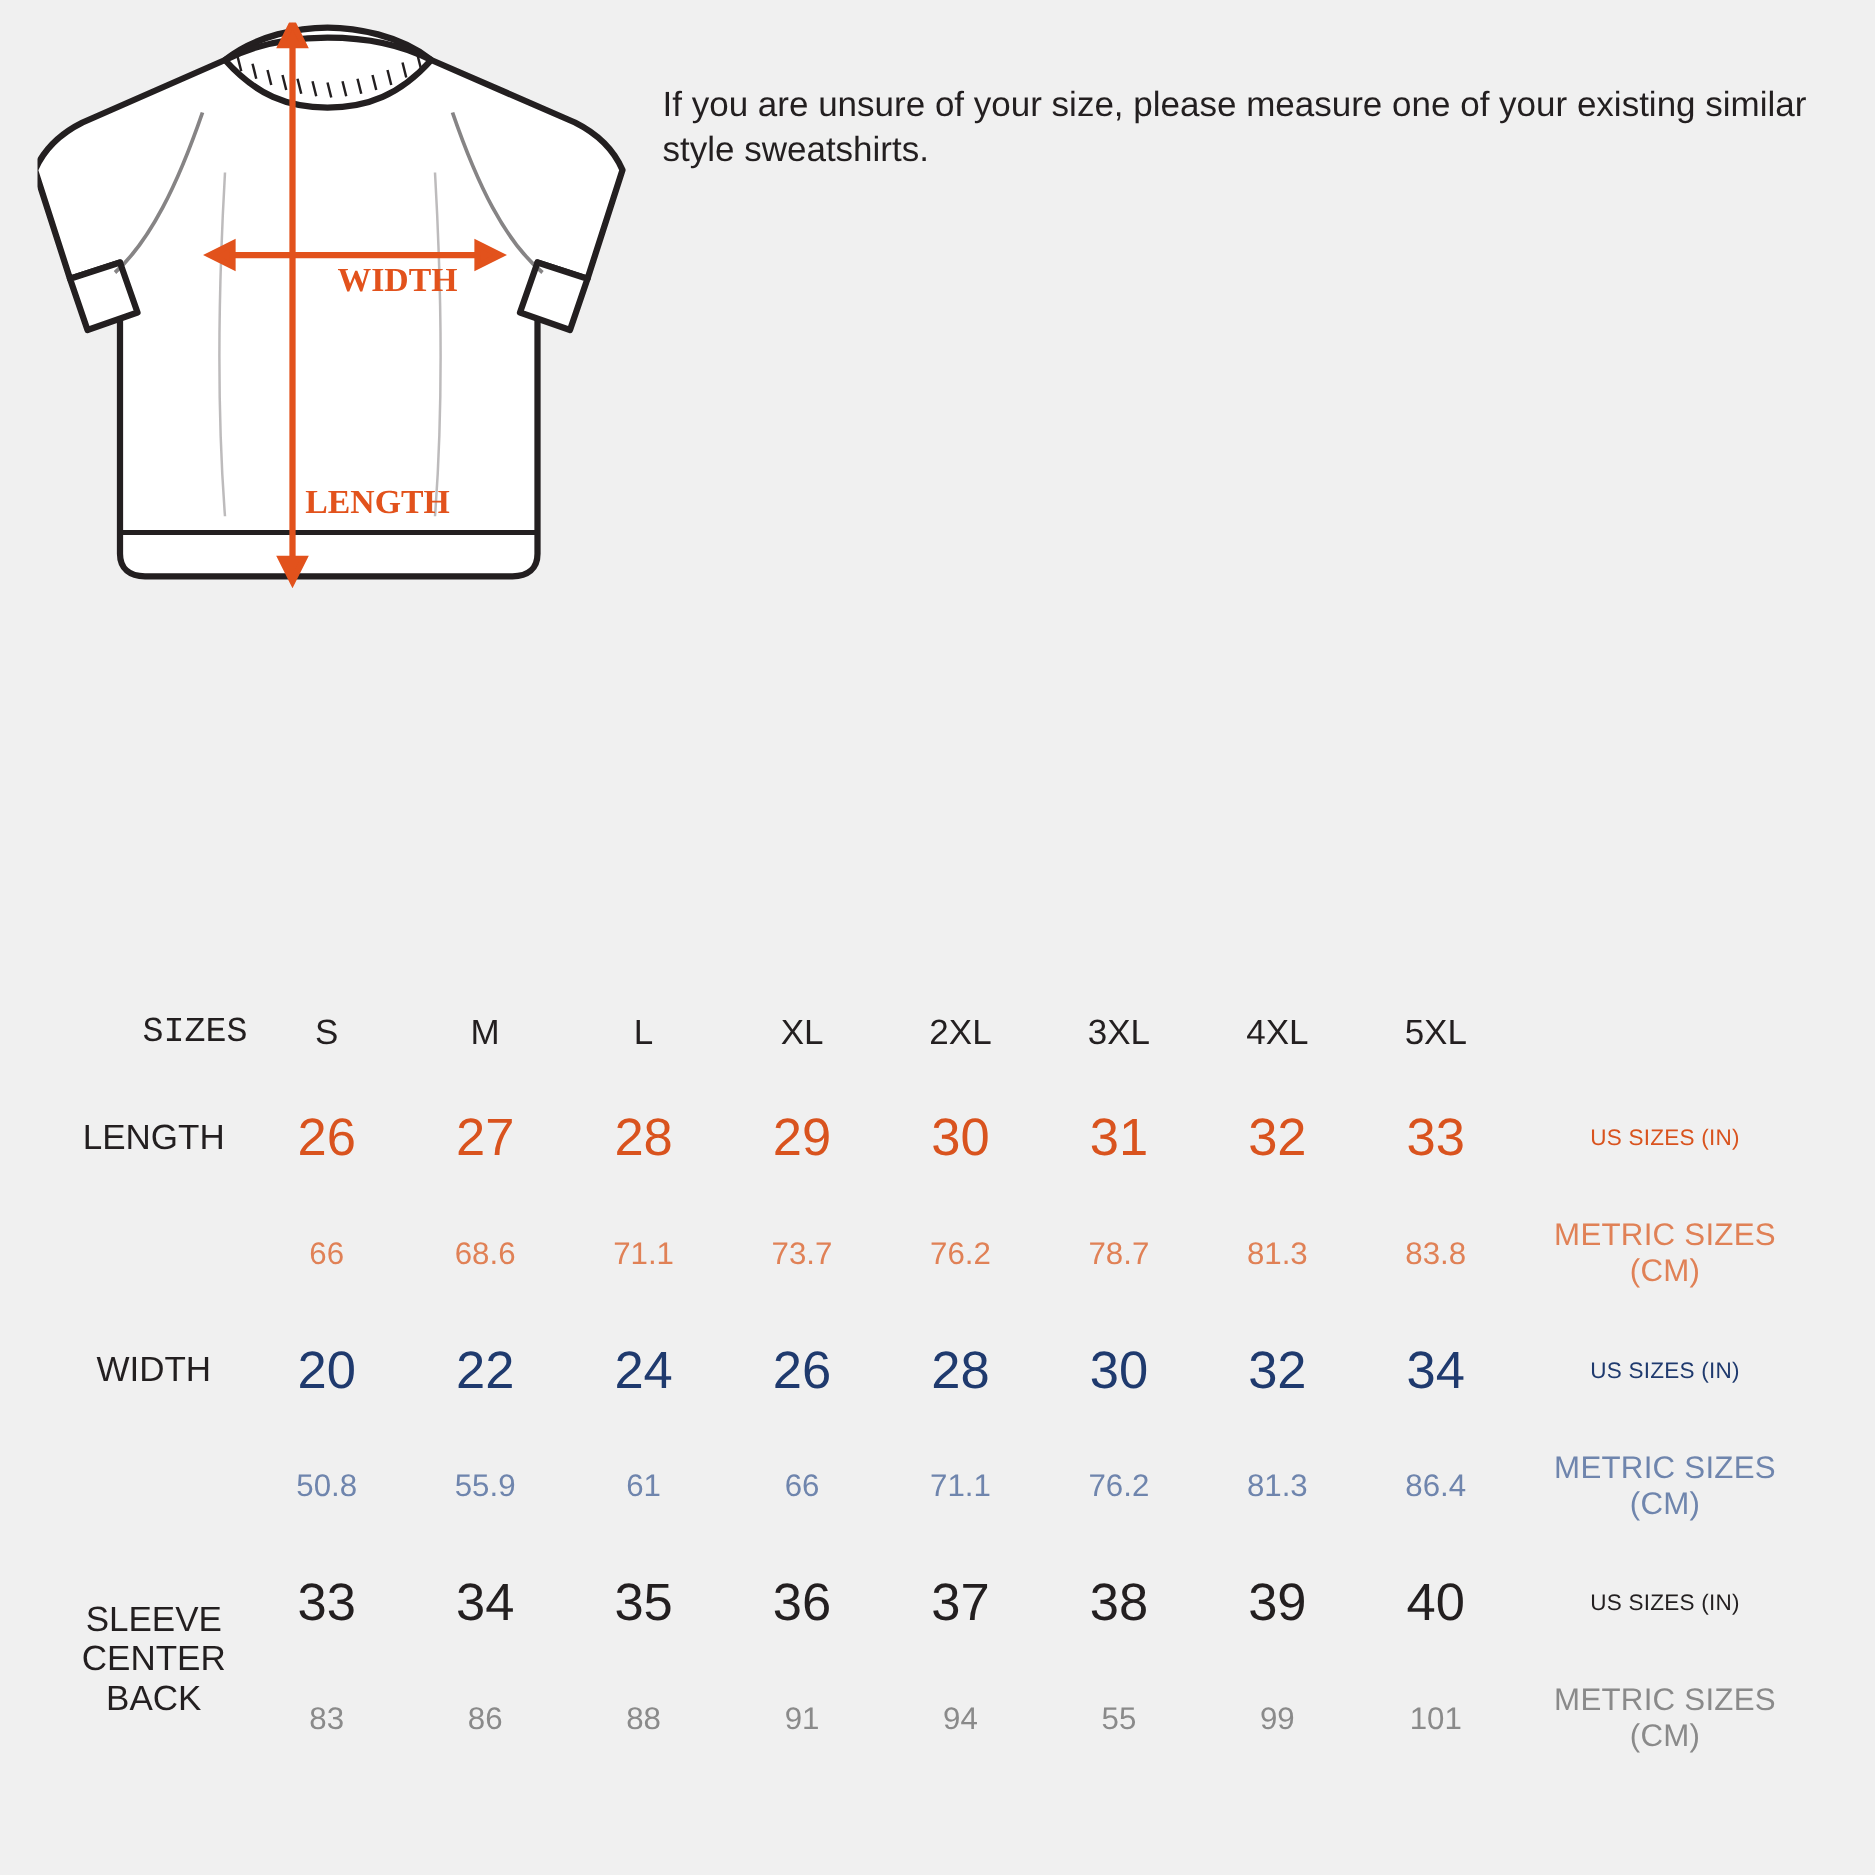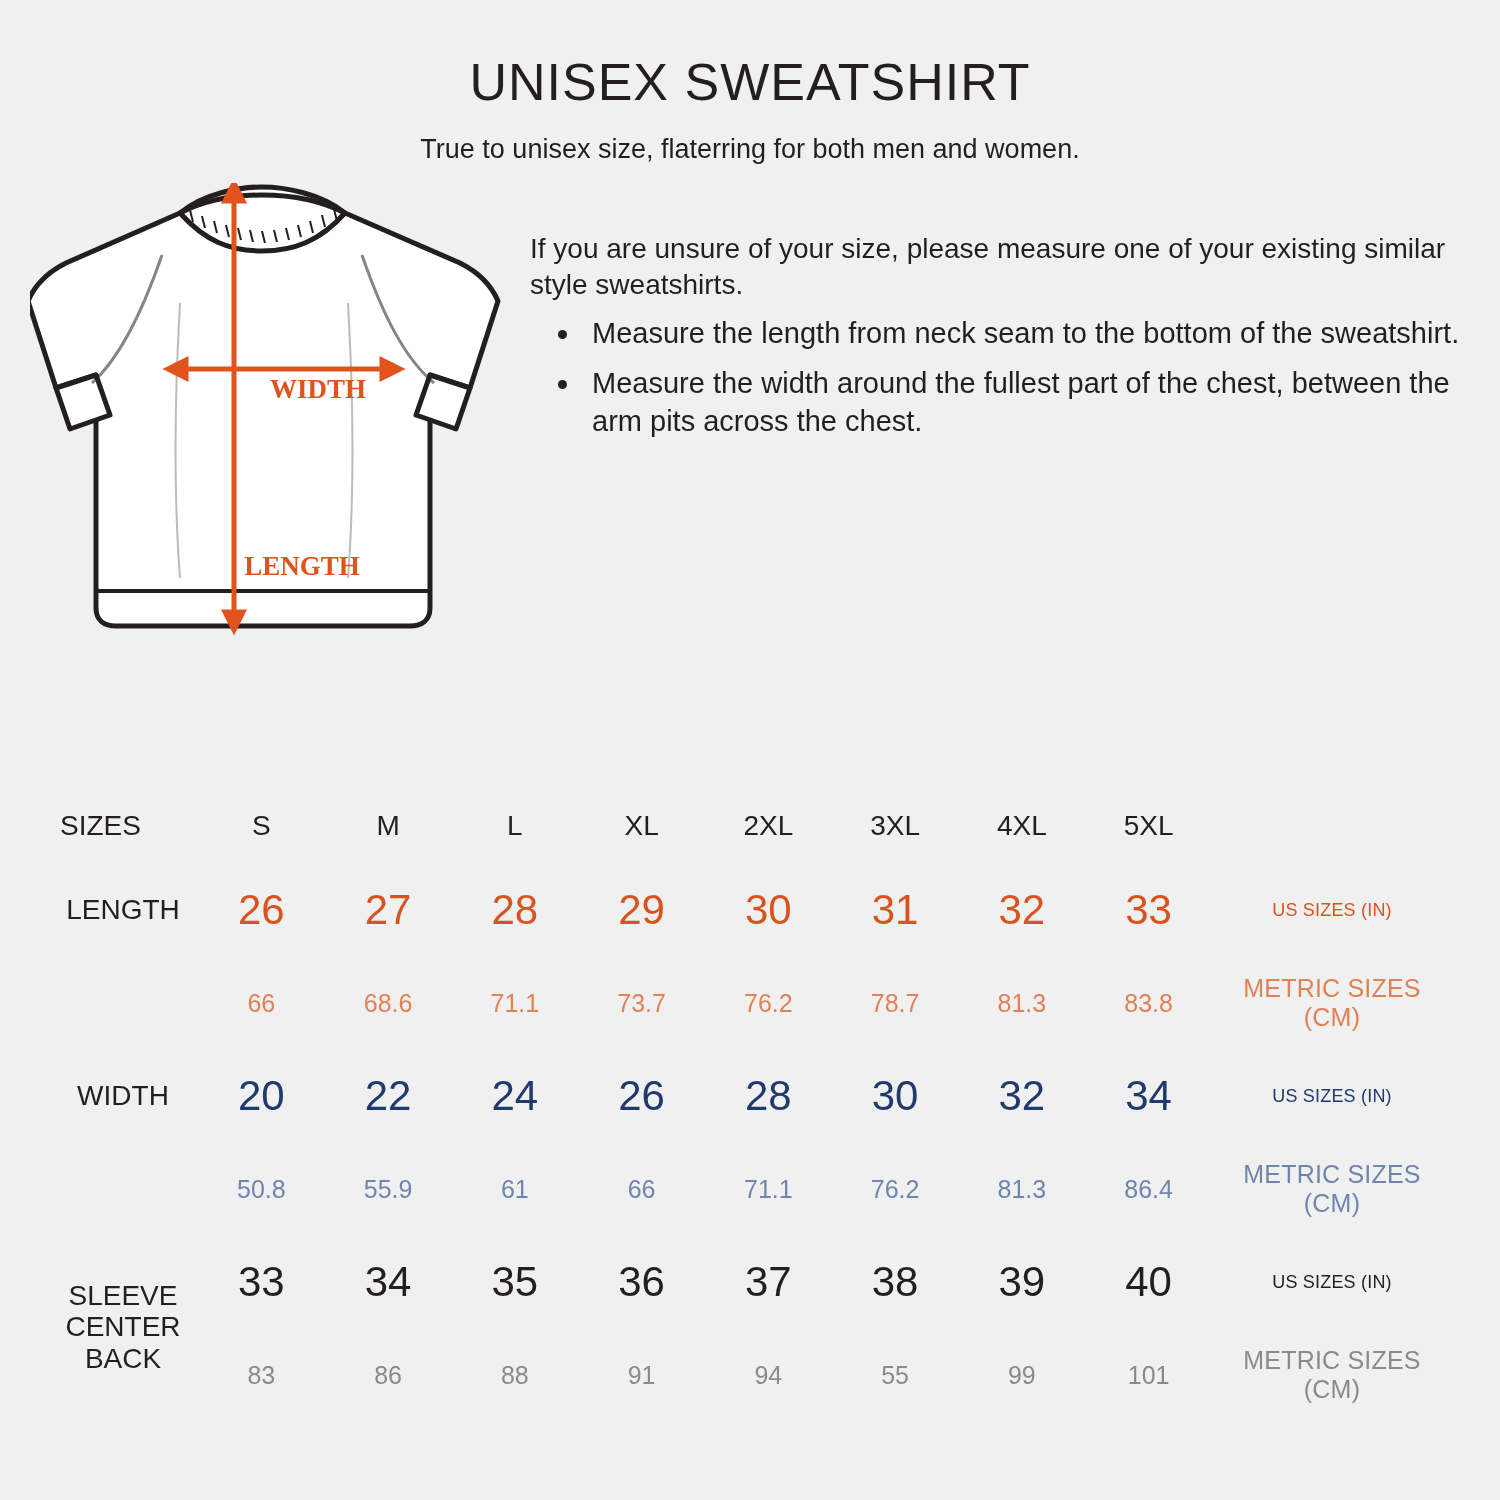"UNISEX SWEATSHIRT" div.header { html: <div> <h1>UNISEX SWEATSHIRT</h1> <div>True to unisex size, flaterring for both men and women.</div> </div> -> none }
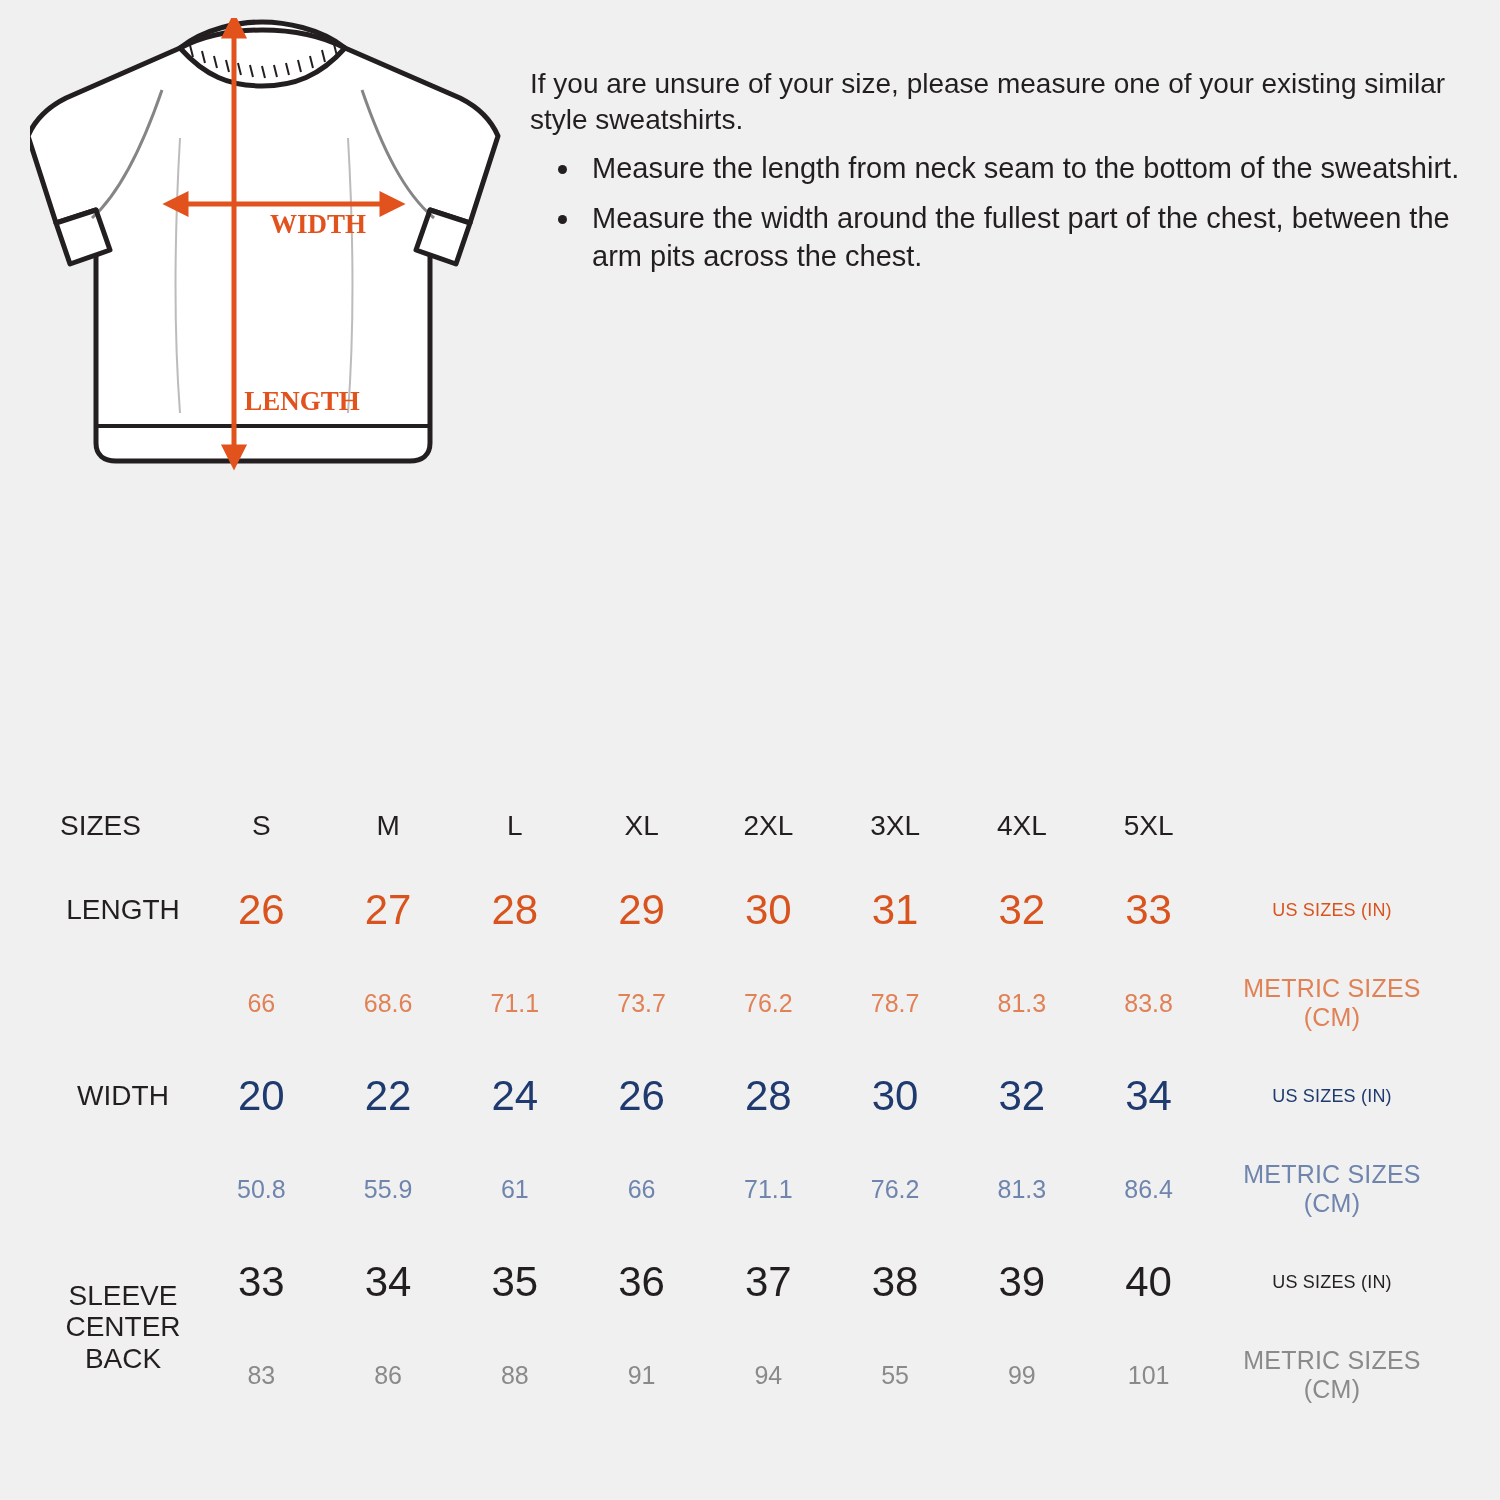"Measure the length from neck" ul { html: <ul> <li>Measure the length from neck seam to the bottom of the sweatshirt.</li> <li>Measure the width around the fullest part of the chest, between the arm pits across the chest.</li> </ul> -> none }
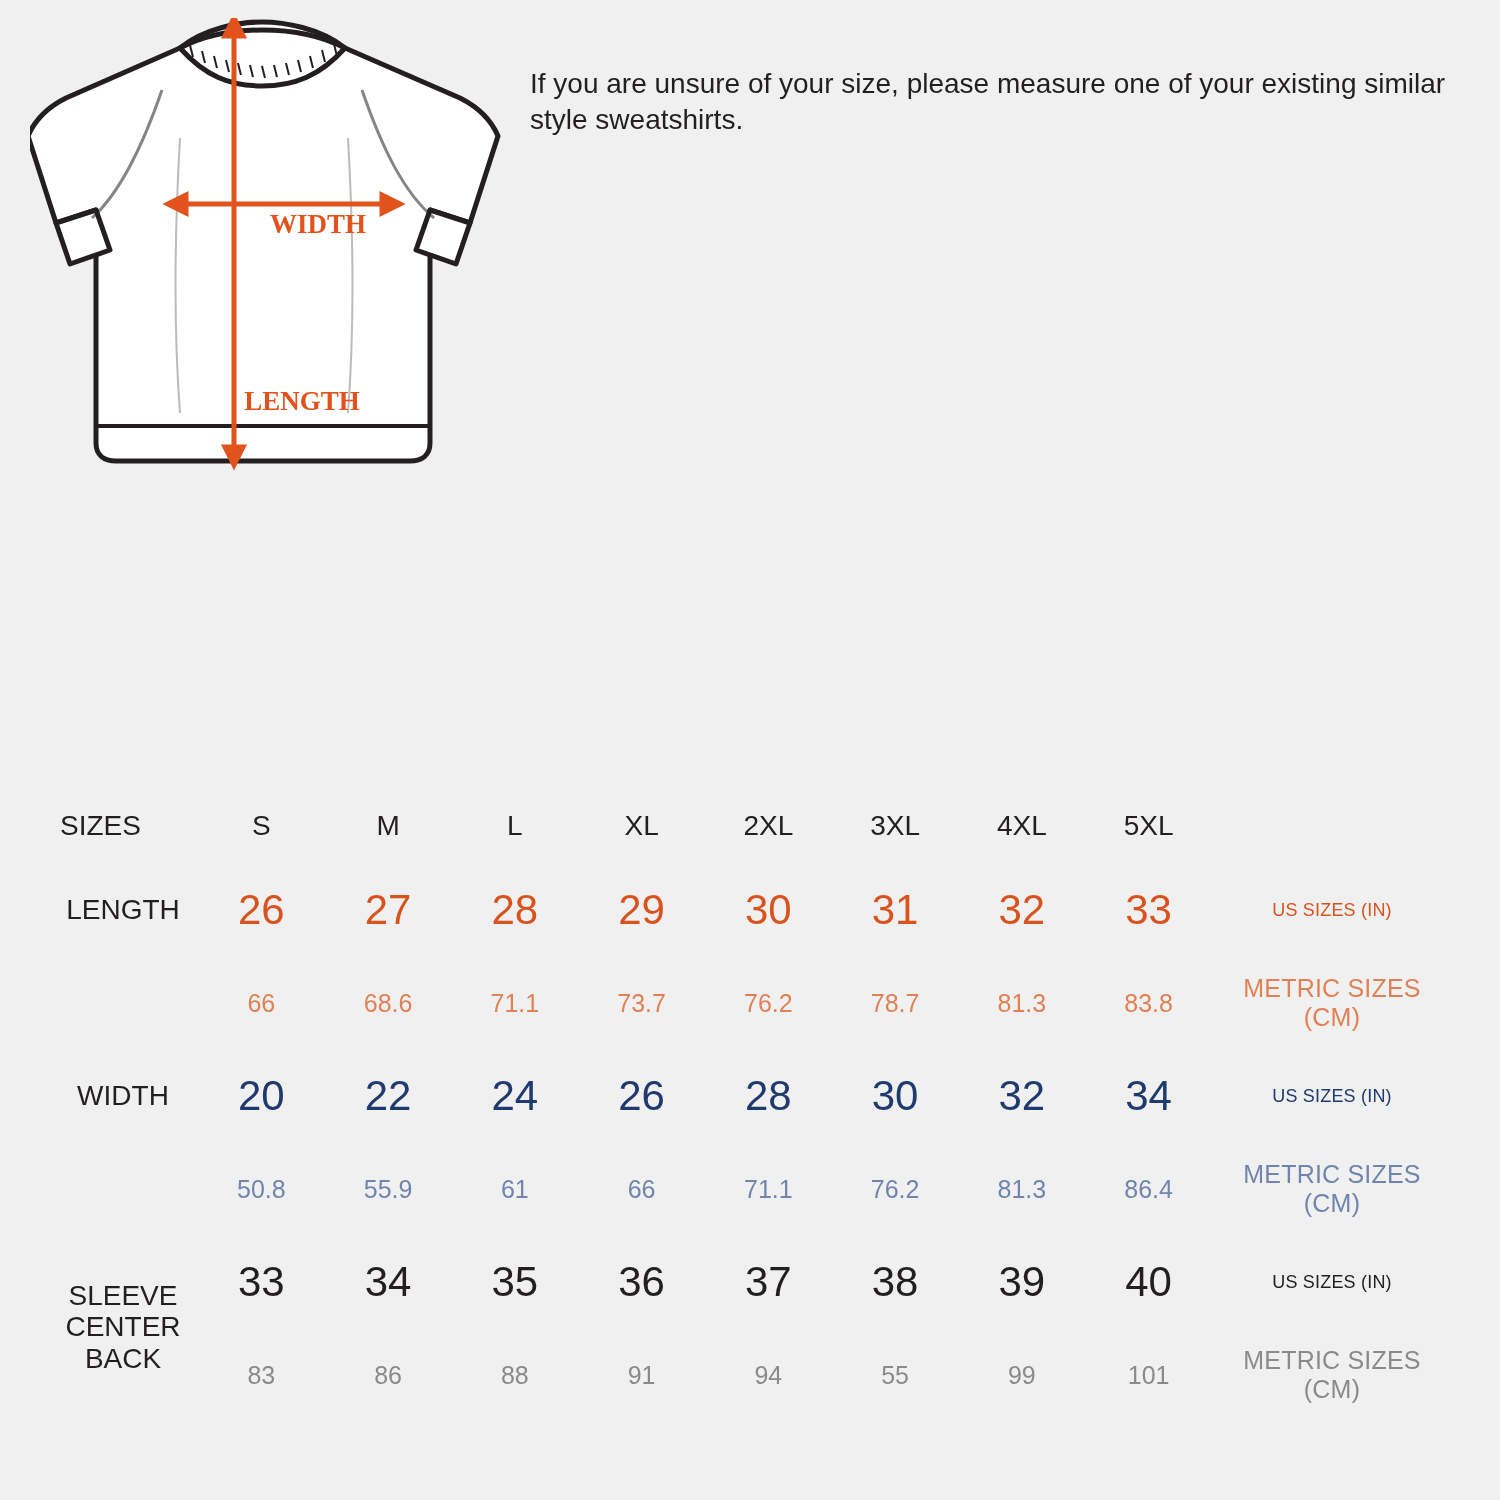"SIZES" .row-head td.label { font-family: none -> Liberation Mono, monospace; text-align: left -> right }
